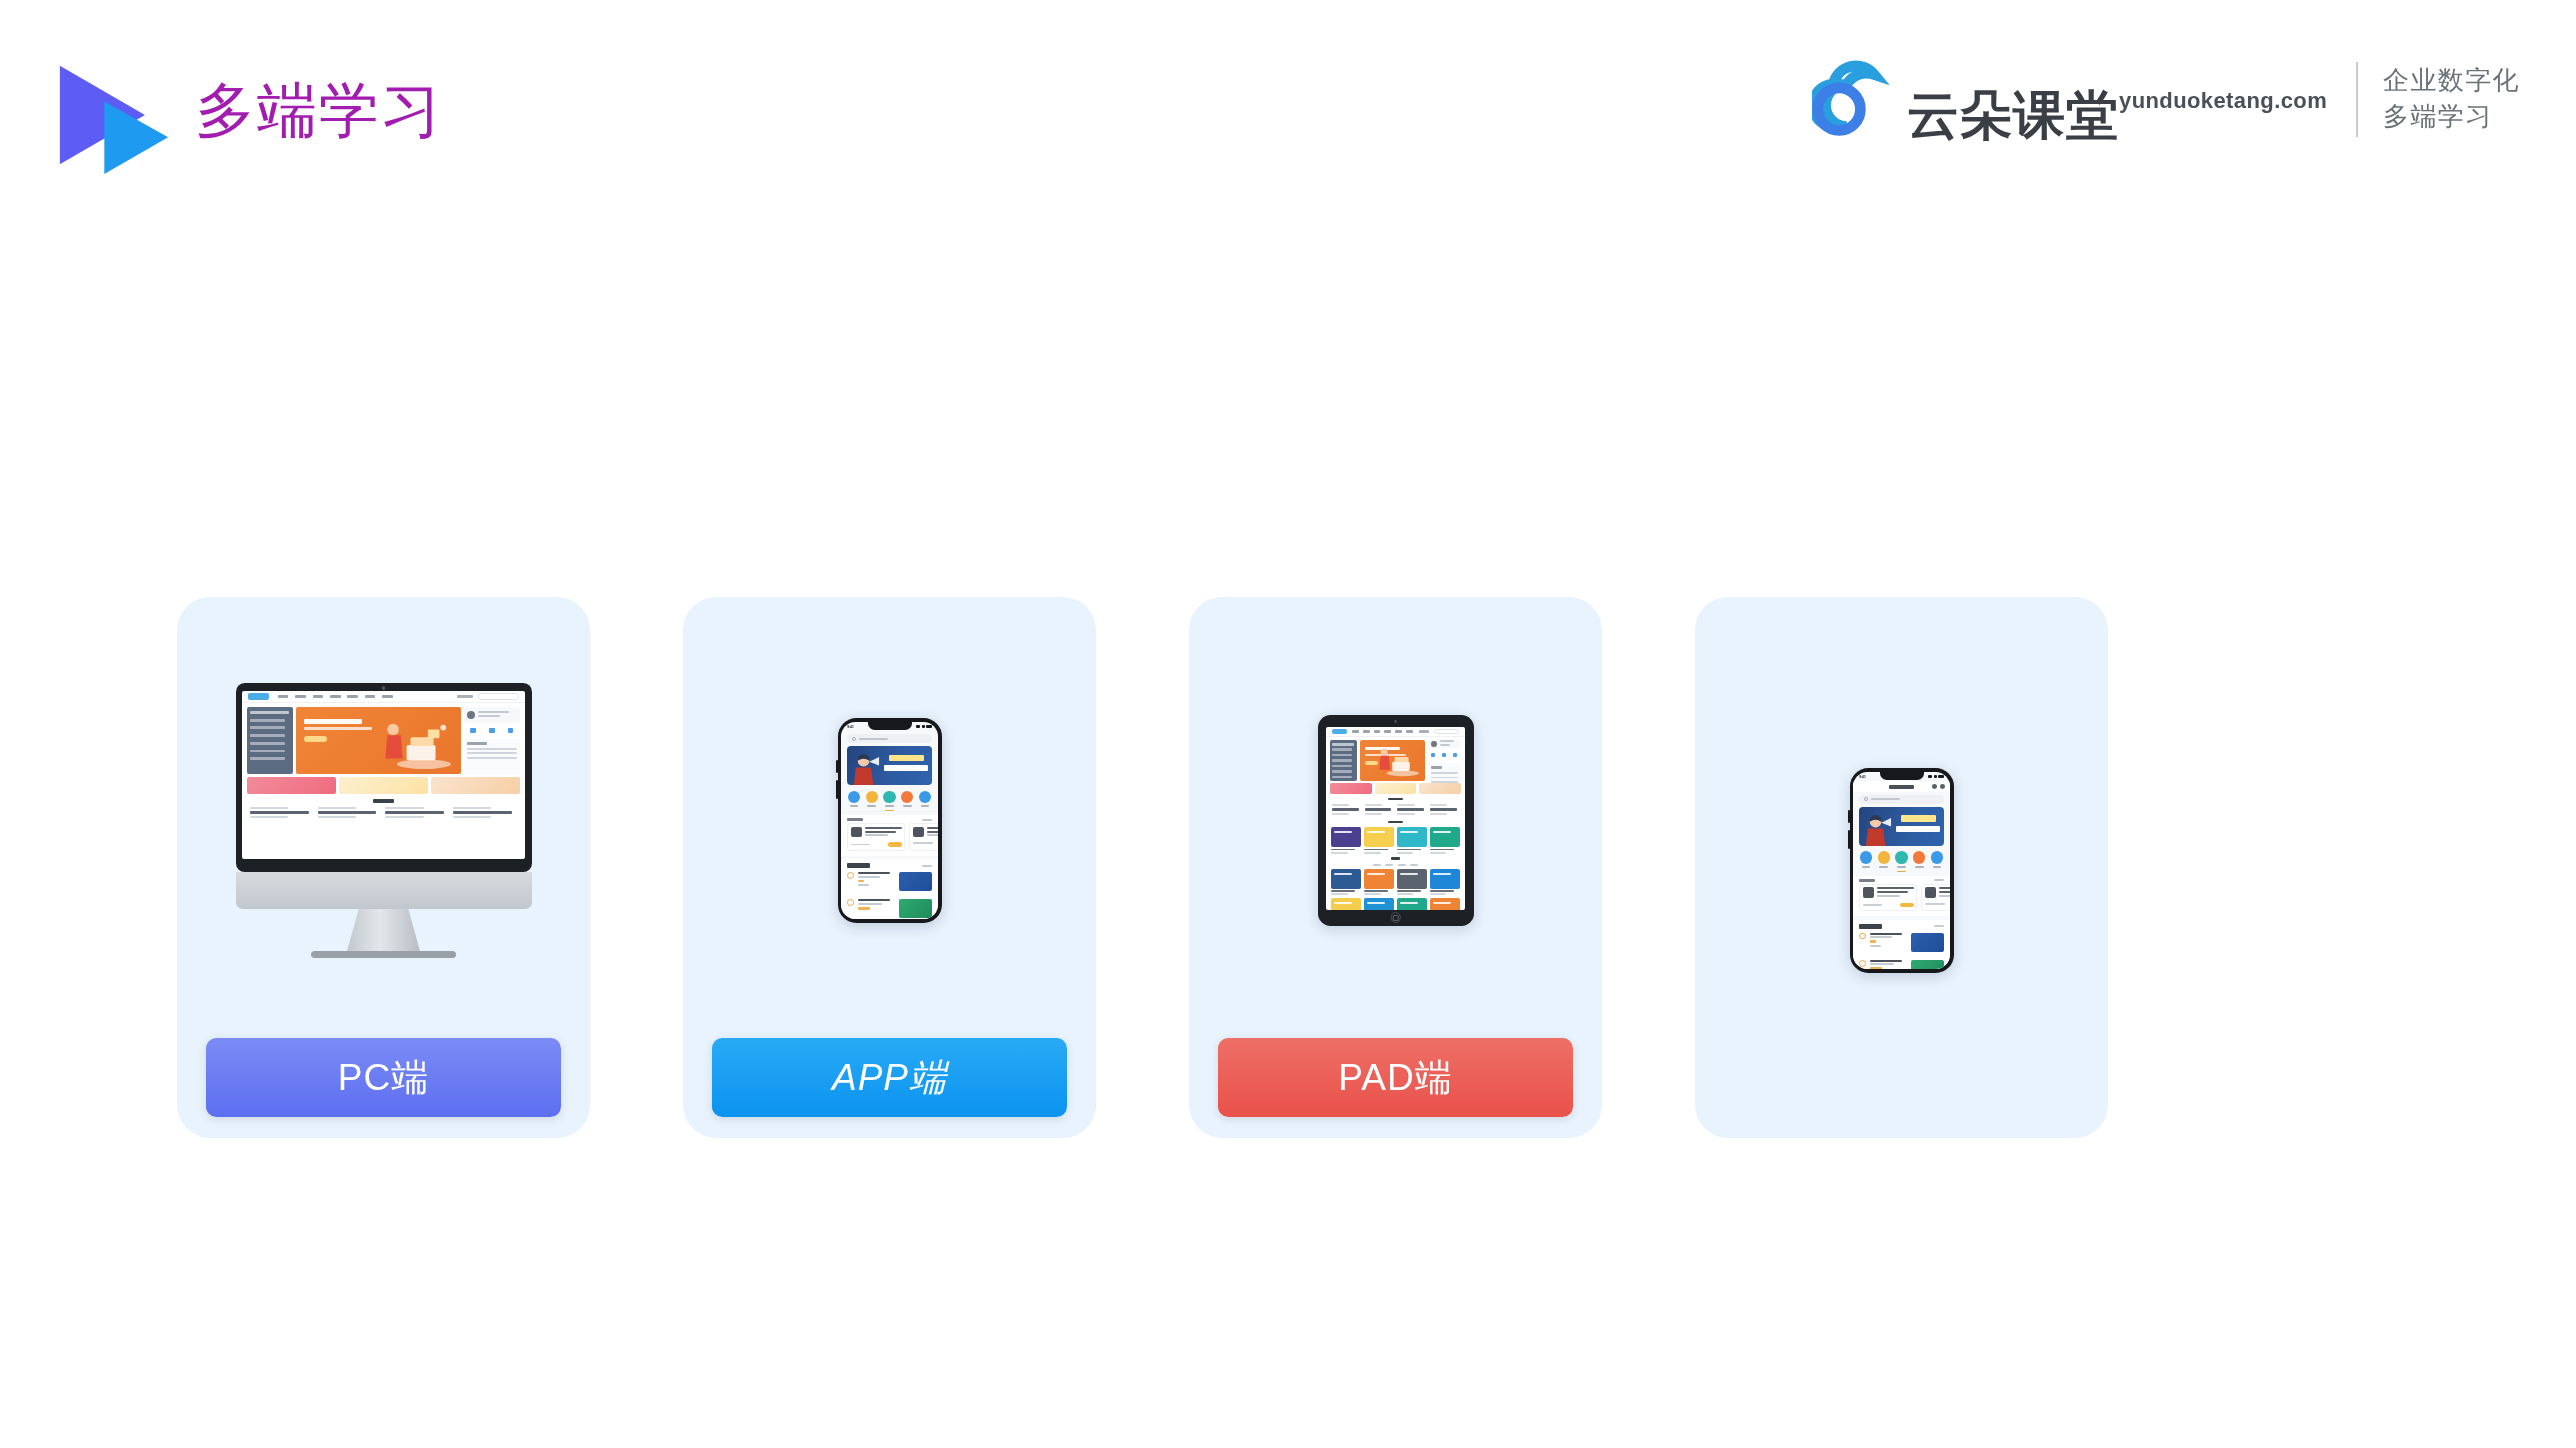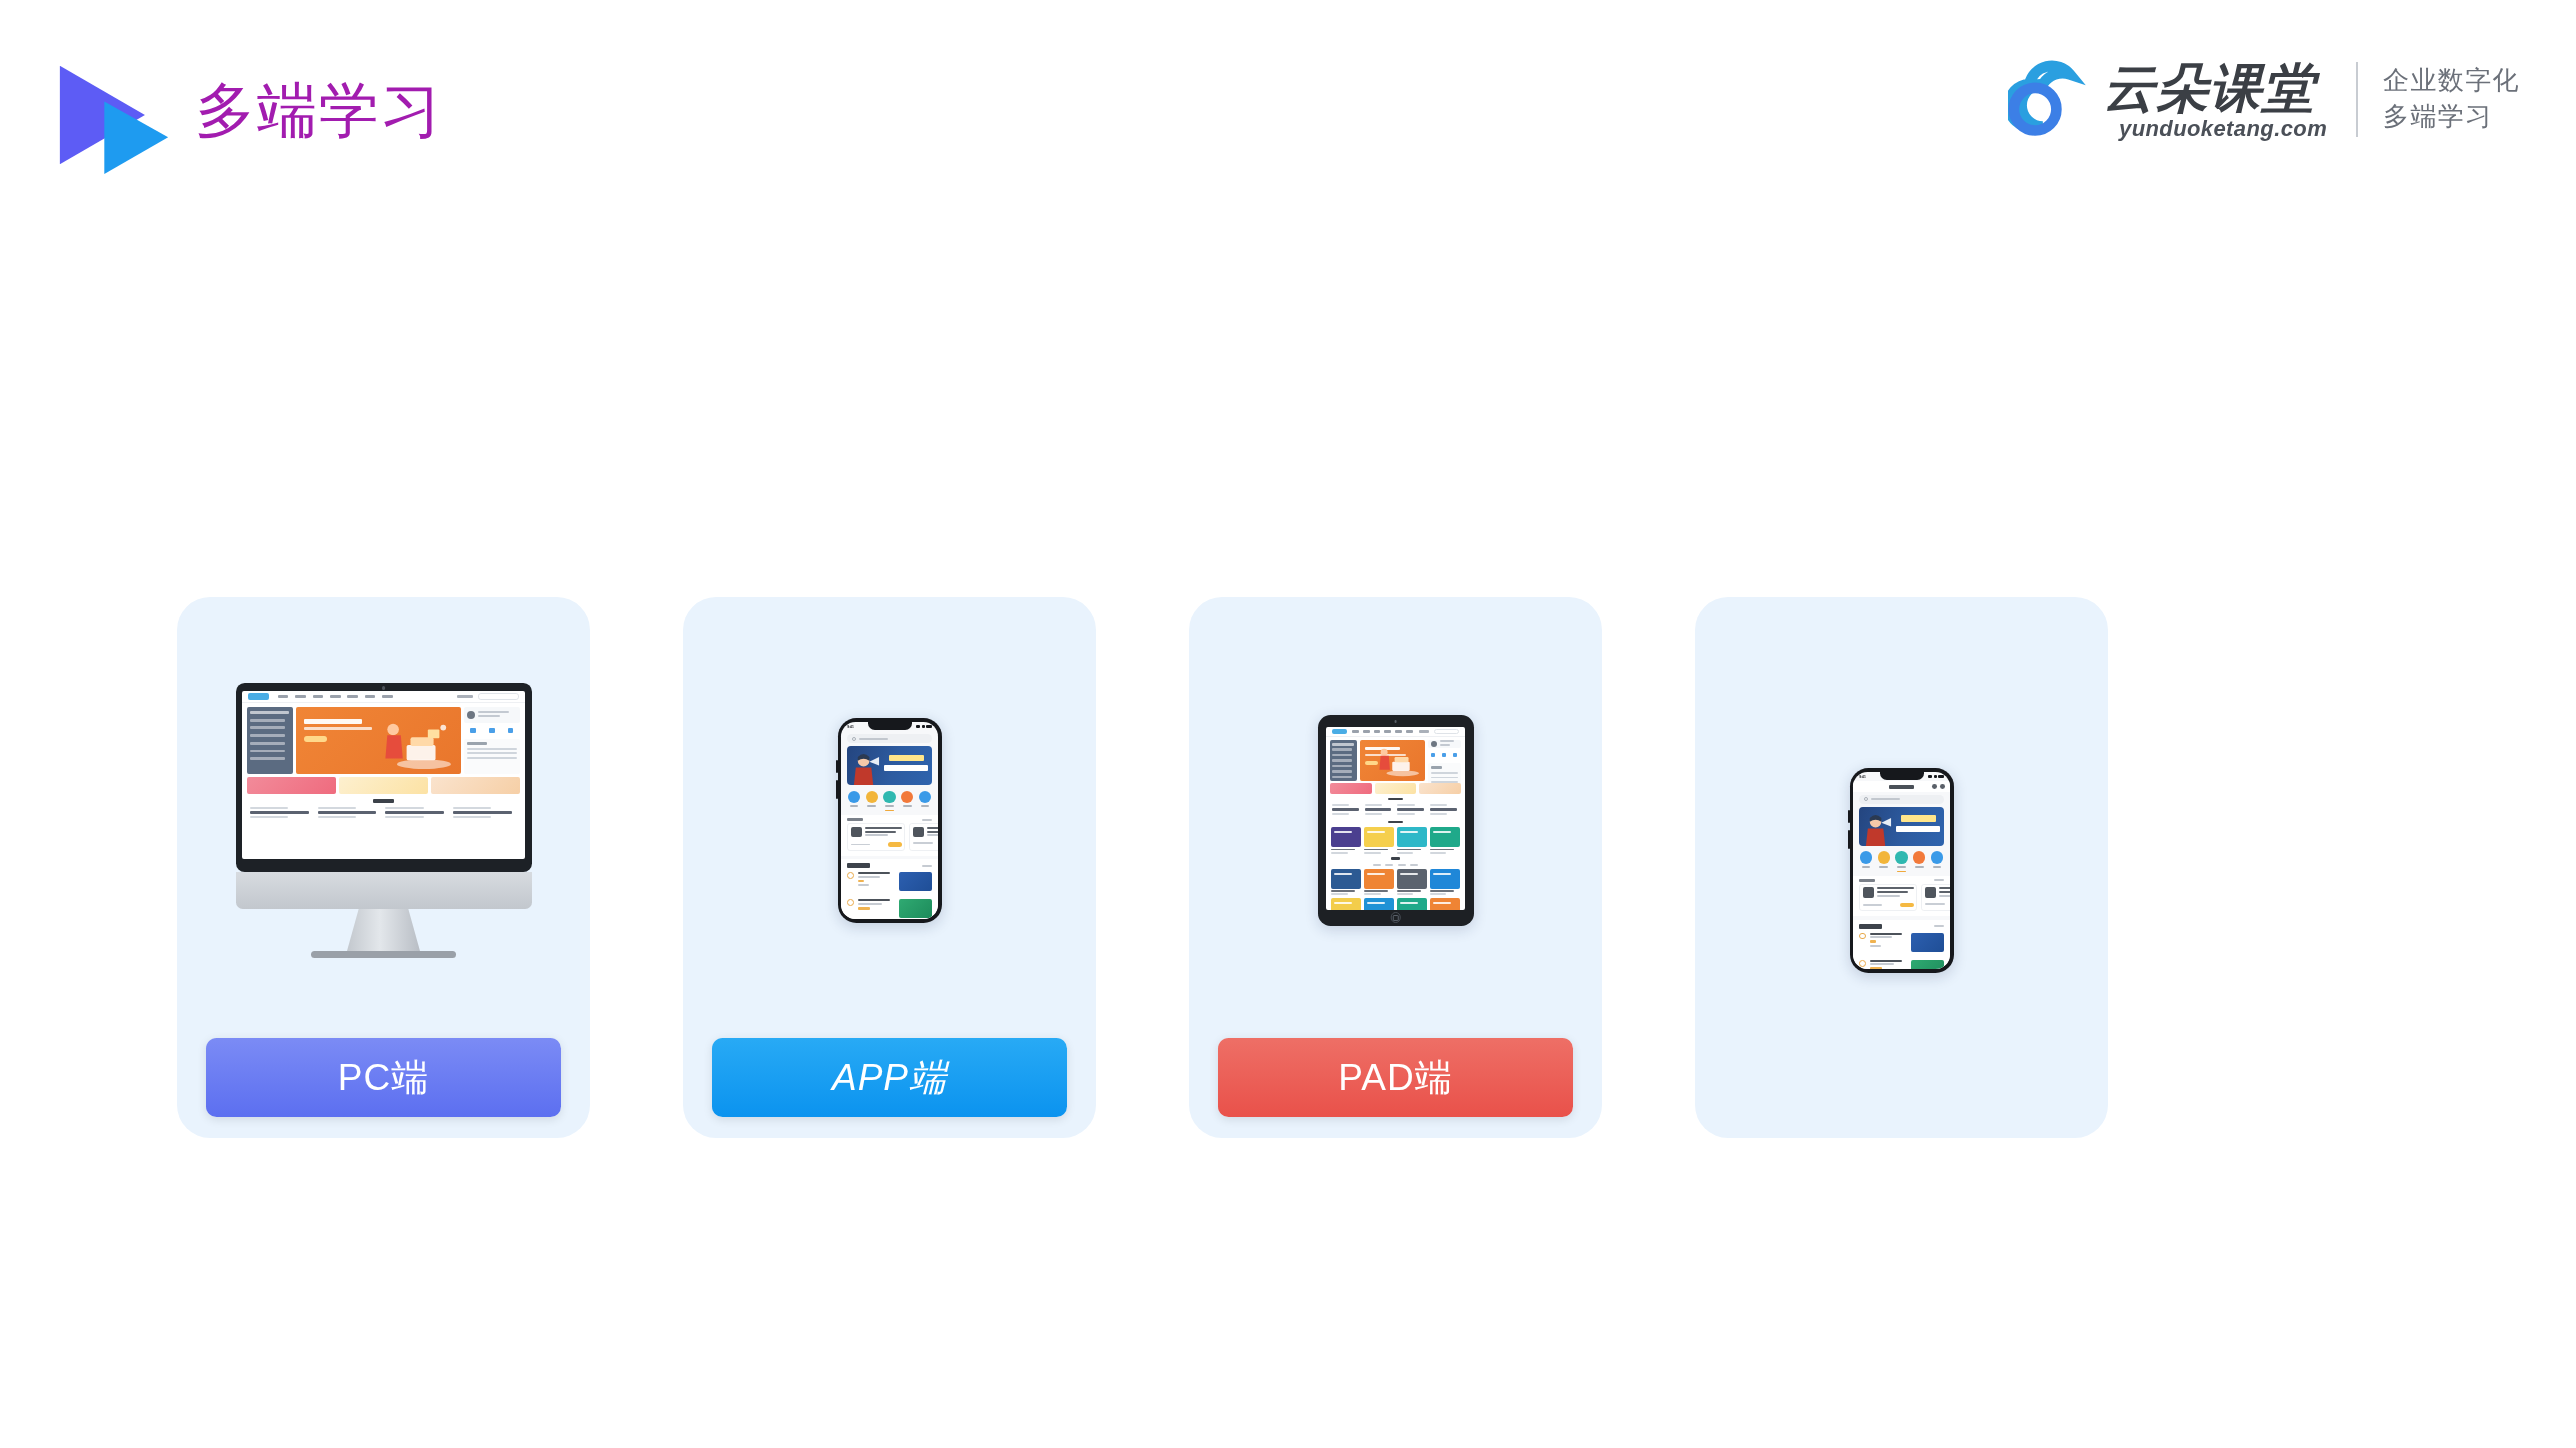"云朵课堂" .brand-word { flex-direction: column -> none; font-style: italic -> none }
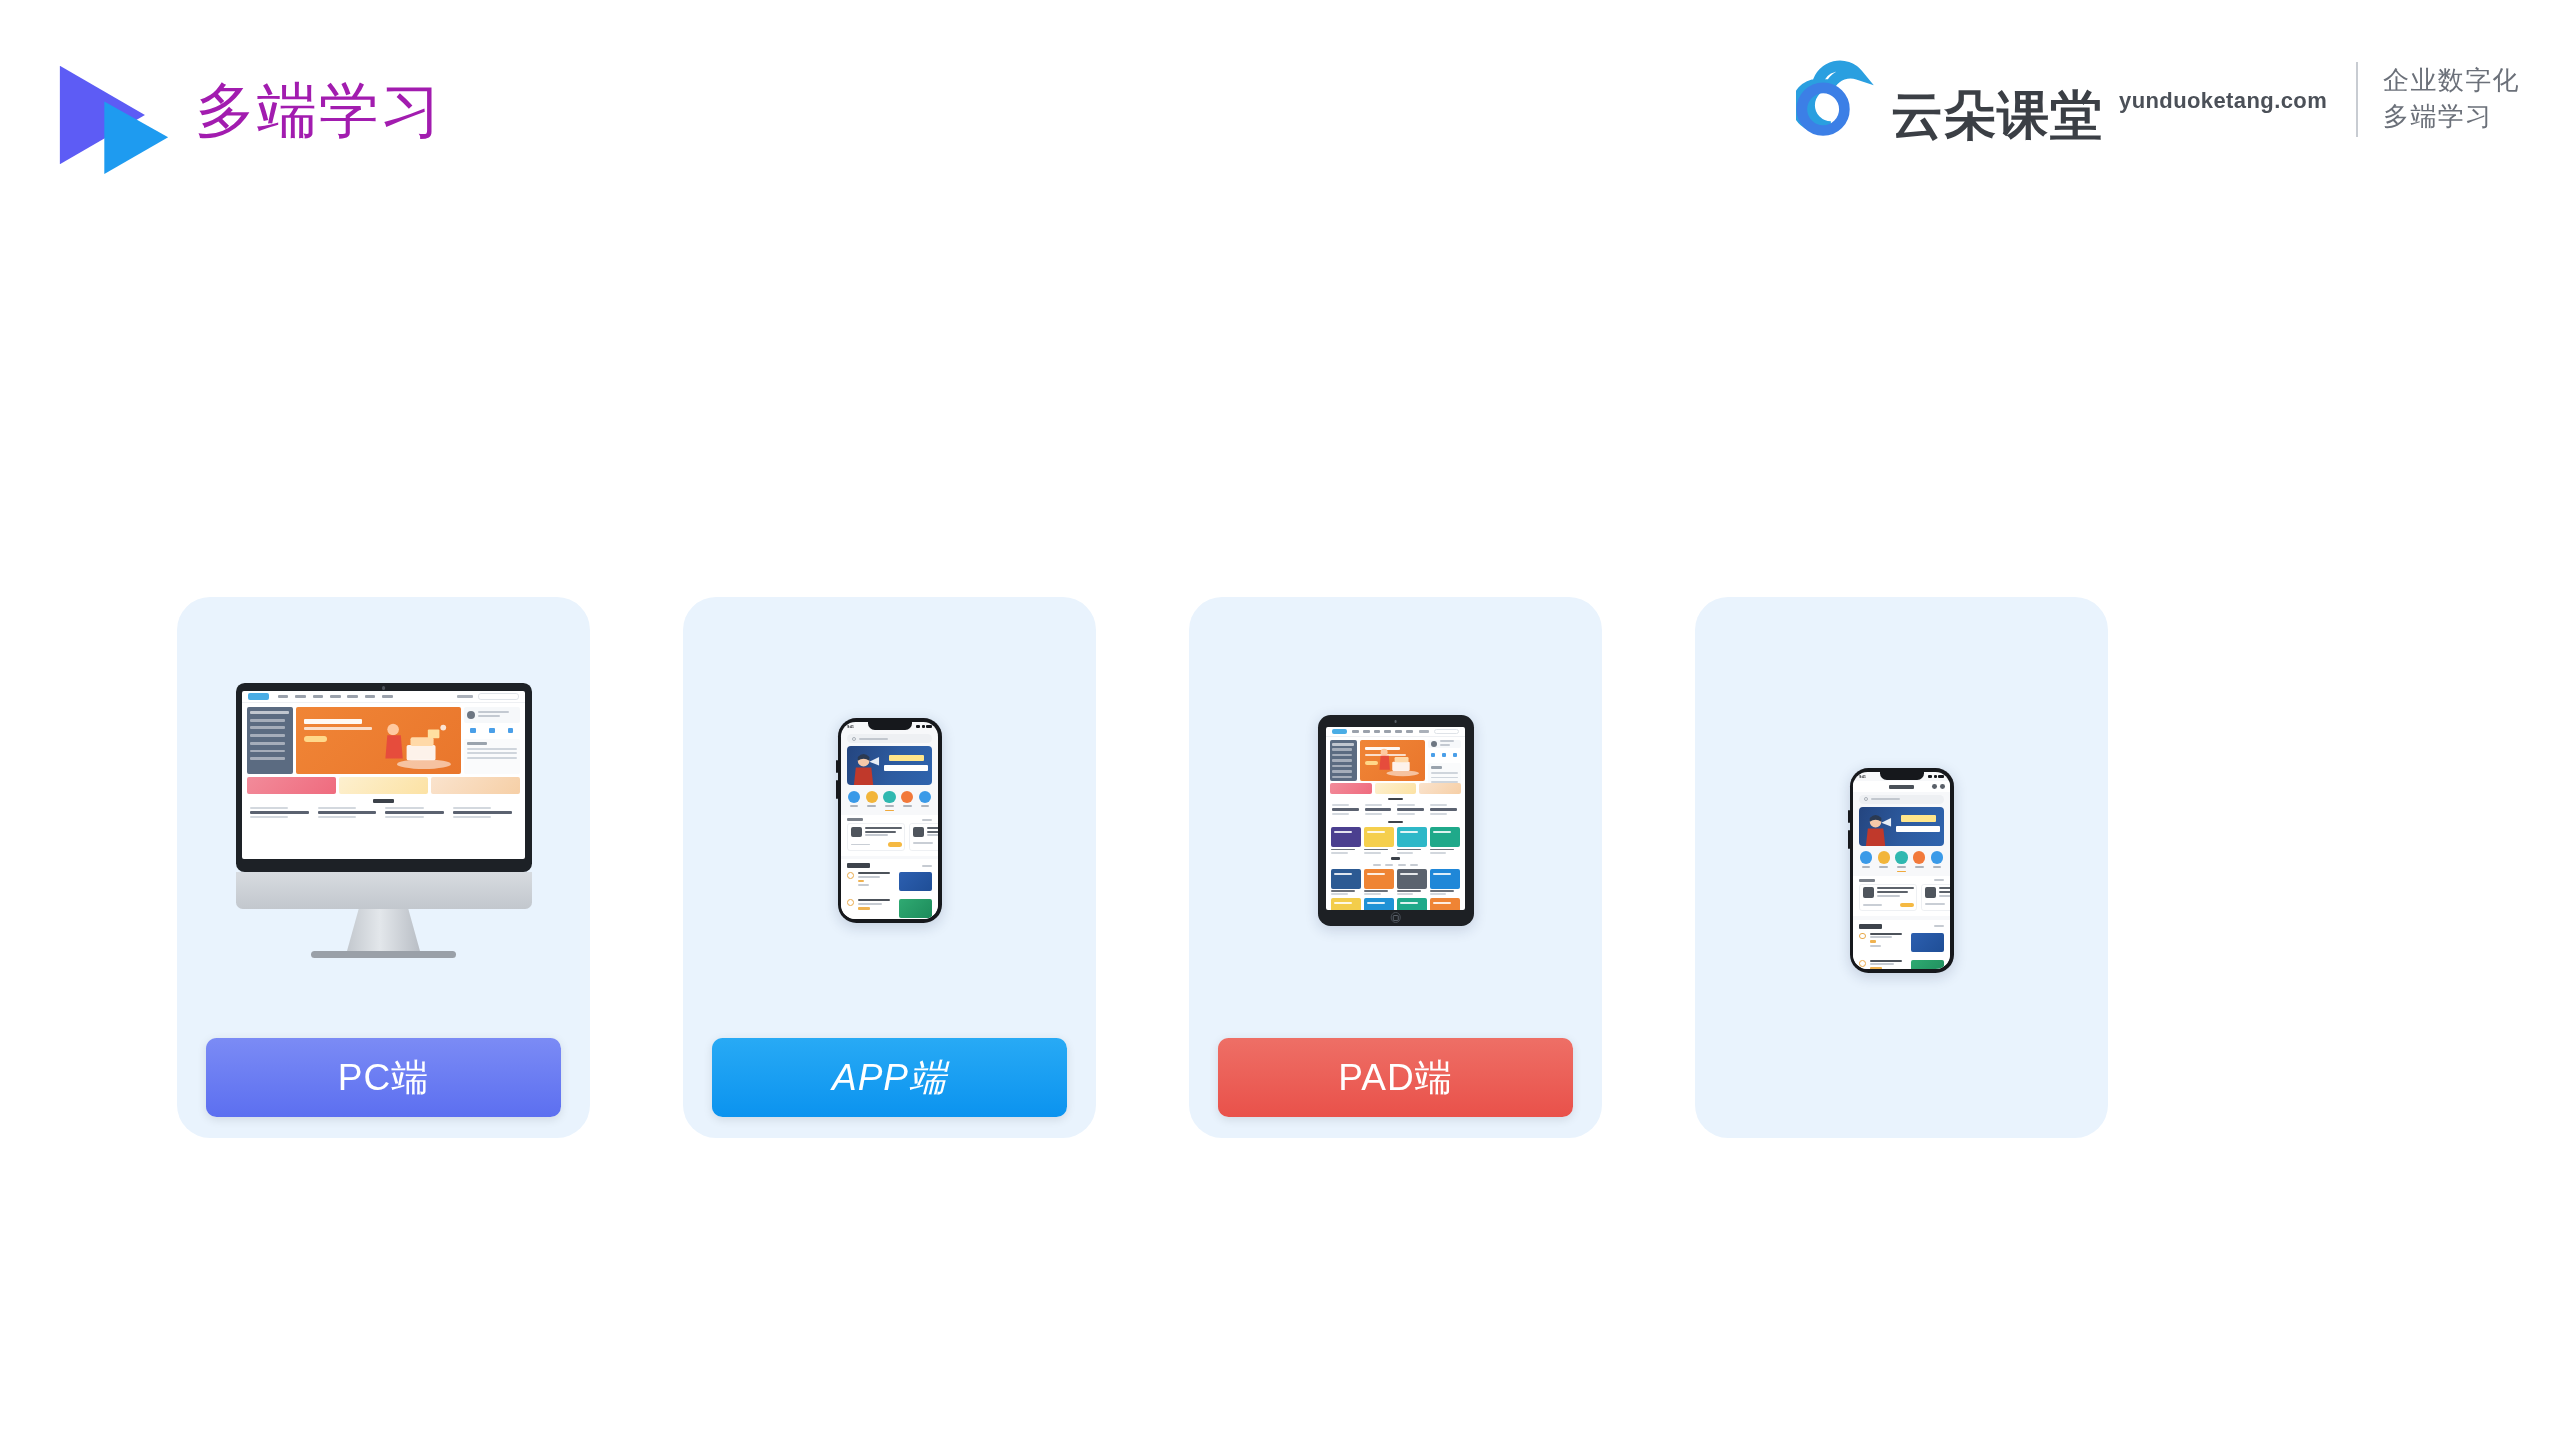"yunduoketang.com" .brand-en { margin-left: 16px -> none }
